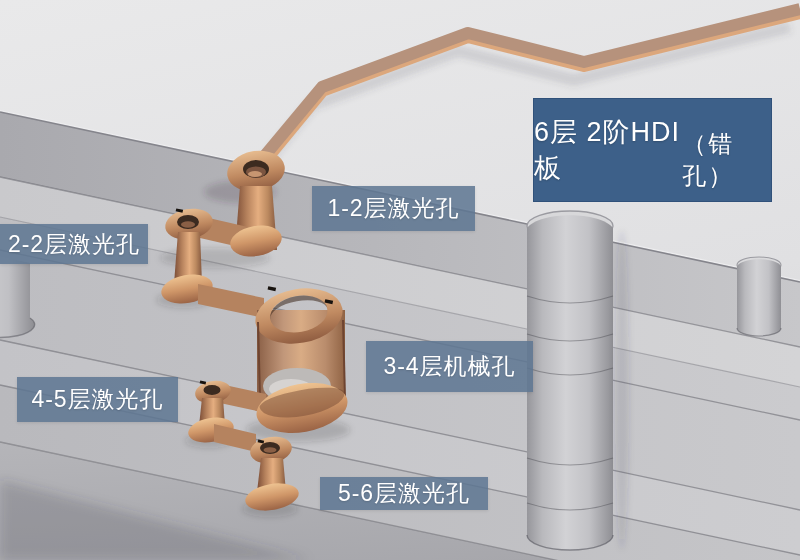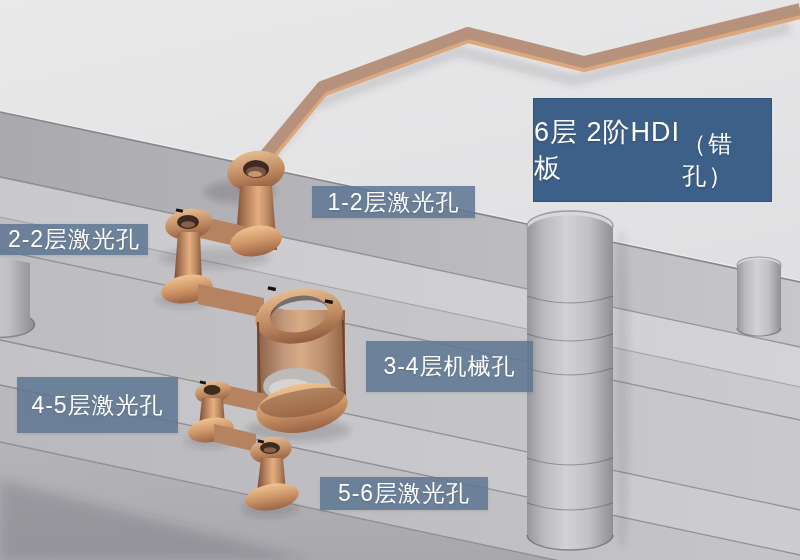"1-2层激光孔" #callout-1-2 { height: 32px -> 45px }
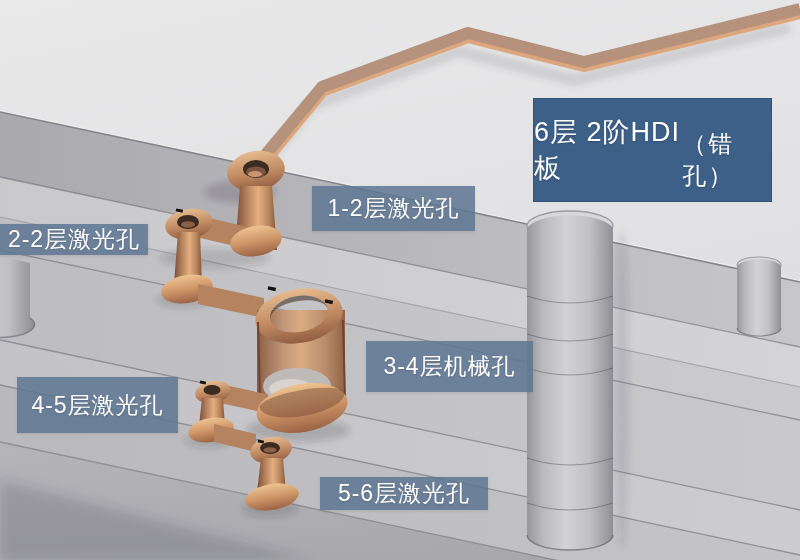"2-2层激光孔" #callout-2-2 { height: 31px -> 40px }
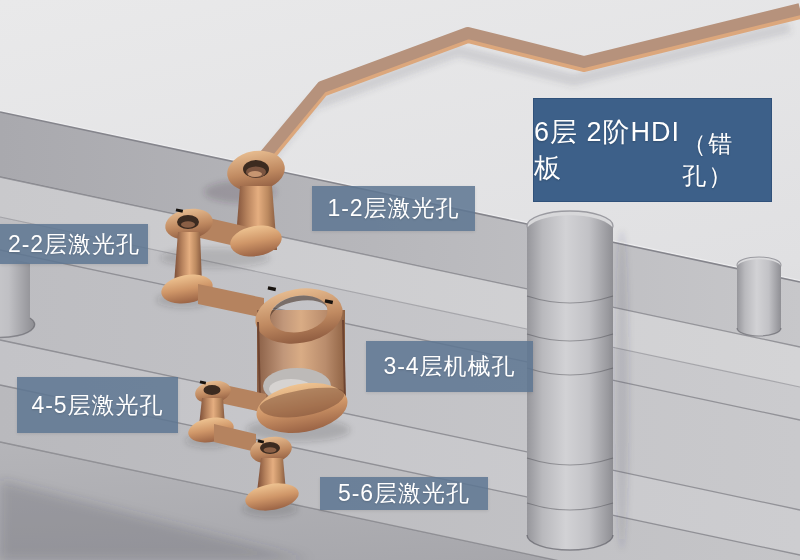"4-5层激光孔" #callout-4-5 { height: 56px -> 45px }
